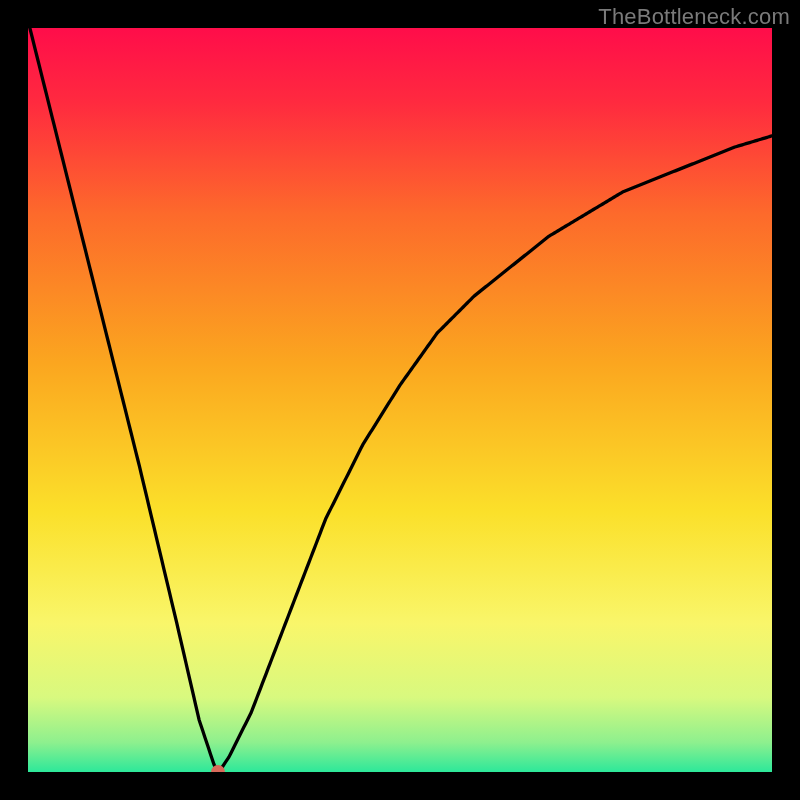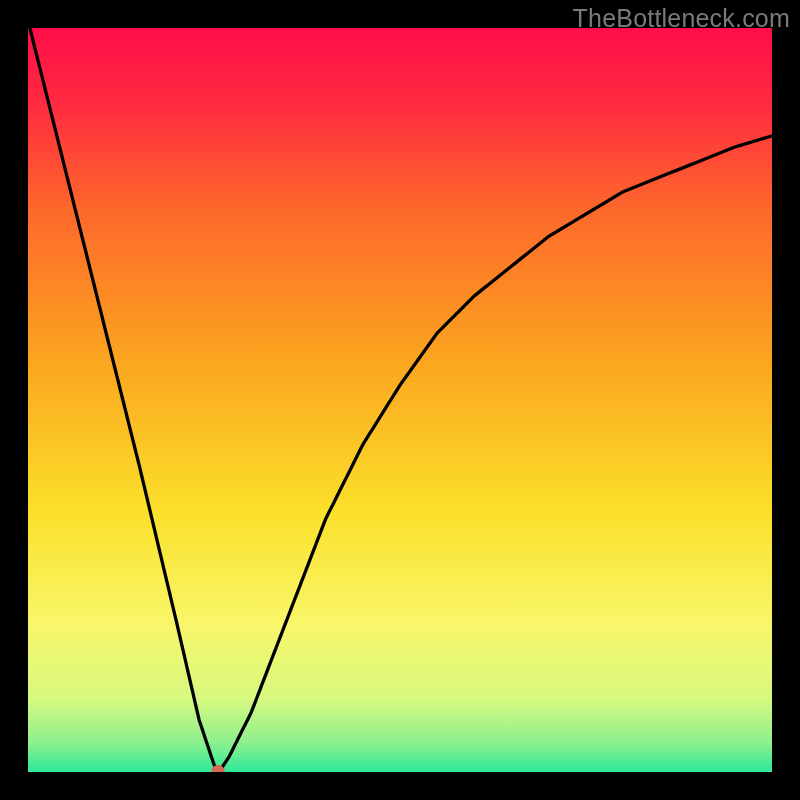"TheBottleneck.com" .watermark { font-size: 25px -> 22px }
